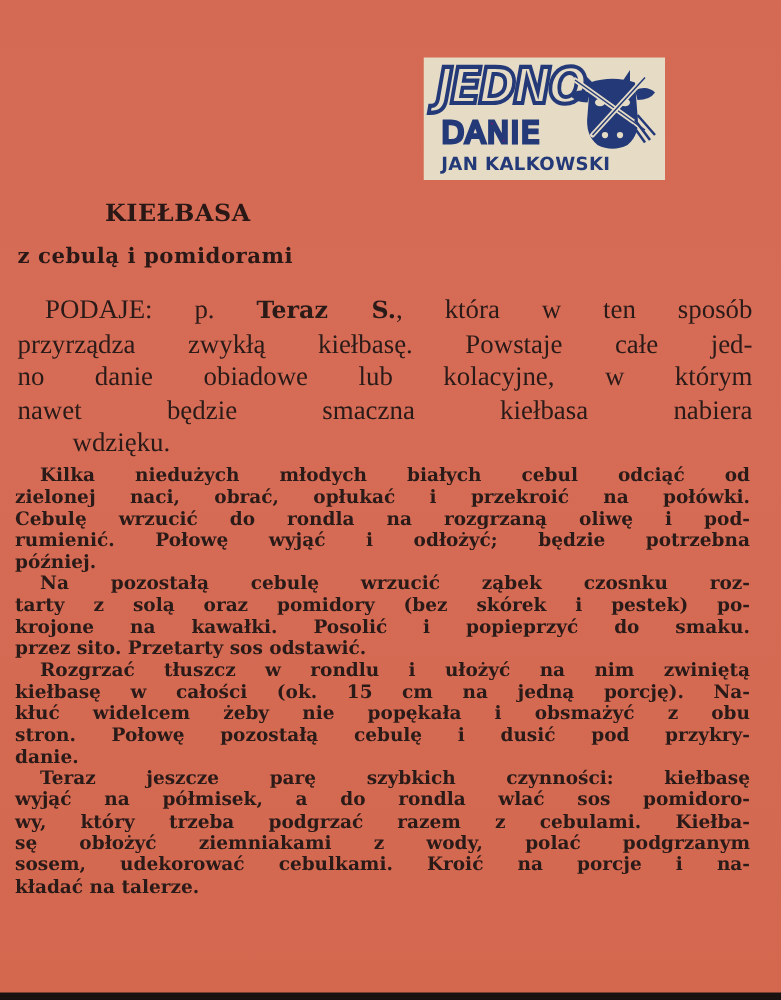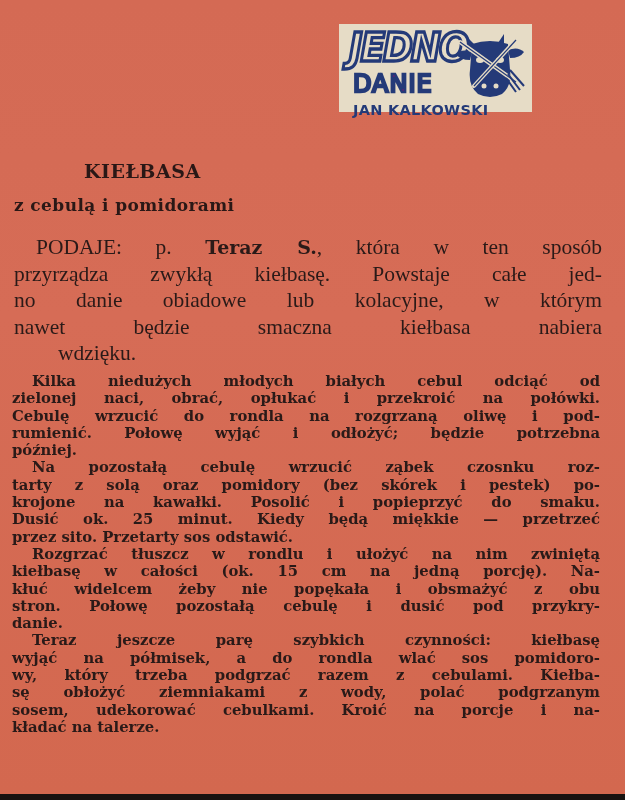"JEDNO" .logo { height: 88px -> 98px; top: 24px -> 46px }
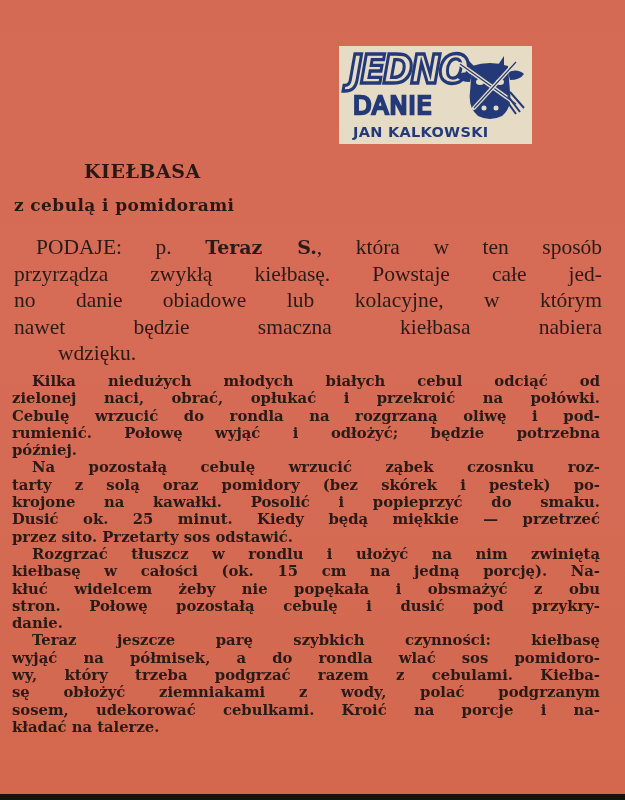"Dusić ok. 25 minut. Kiedy" span.line { html: <span>Dusić ok. 25 minut. Kiedy będą miękkie — przetrzeć</span> -> none }
